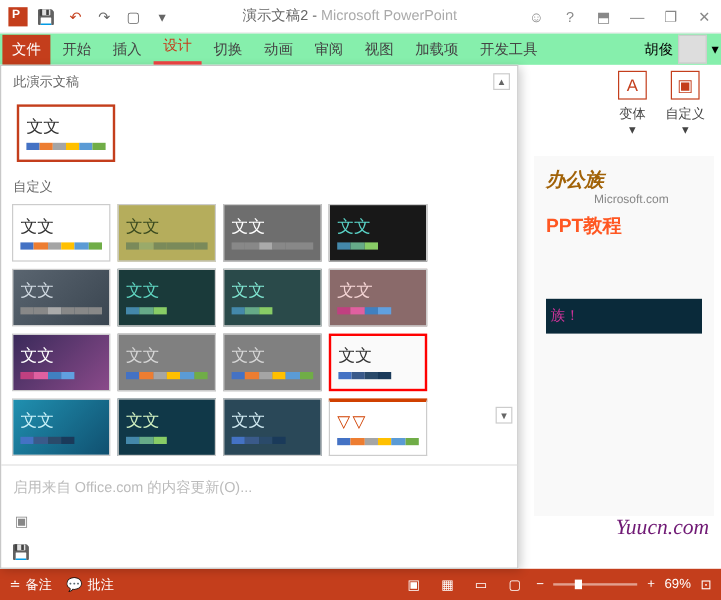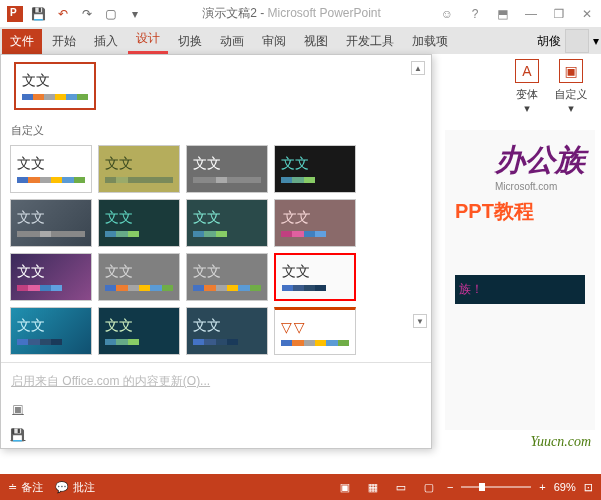"文件" .ribbon-tabs { background: #e5e5e5 -> #86efac }
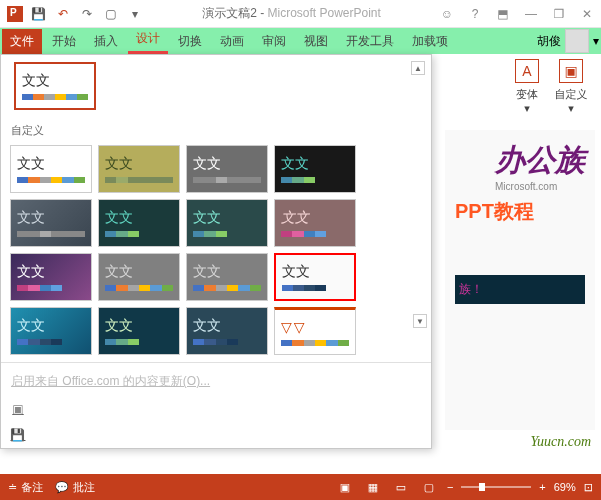"开发工具" div.ribbon-tab { order: before "加载项" -> after "加载项" }
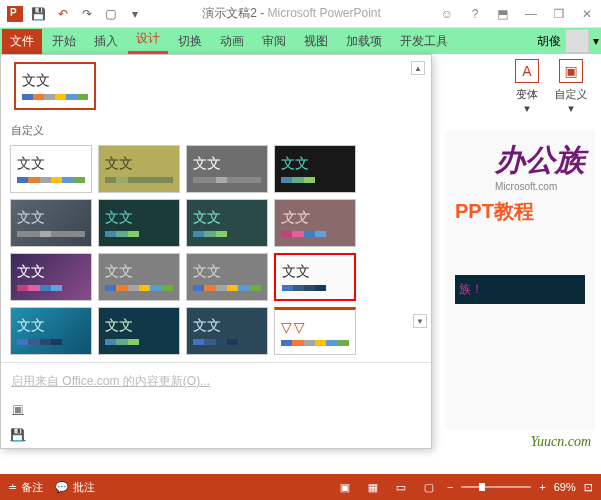"此演示文稿" div.panel-section-label { html: none -> <div>此演示文稿</div> }
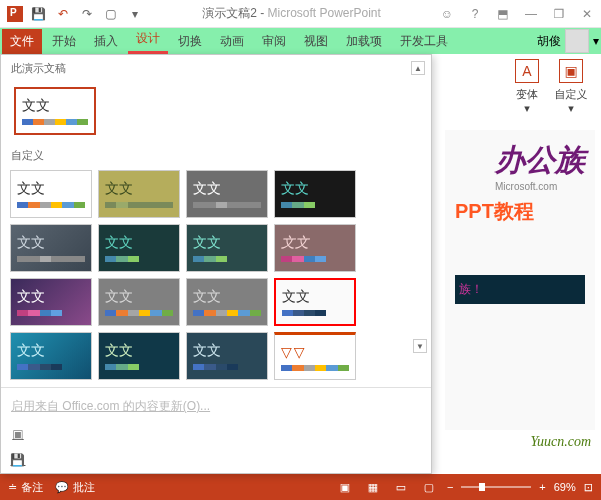"办公族" .wm1 { color: #701a75 -> #a16207; font-size: 30px -> 16px; text-align: right -> none }
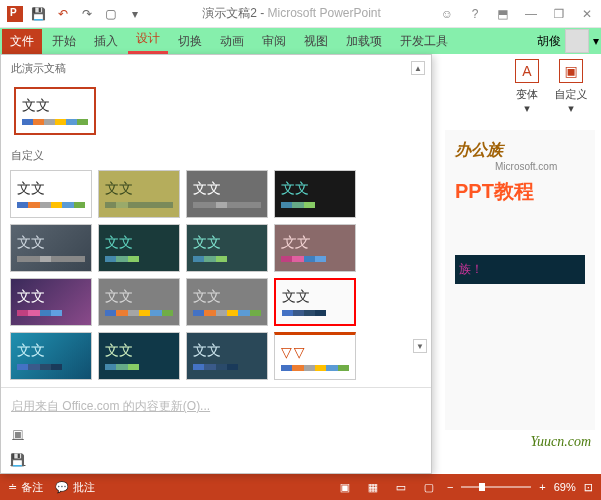"PPT教程" .wm2 { font-size: 20px -> 16px }
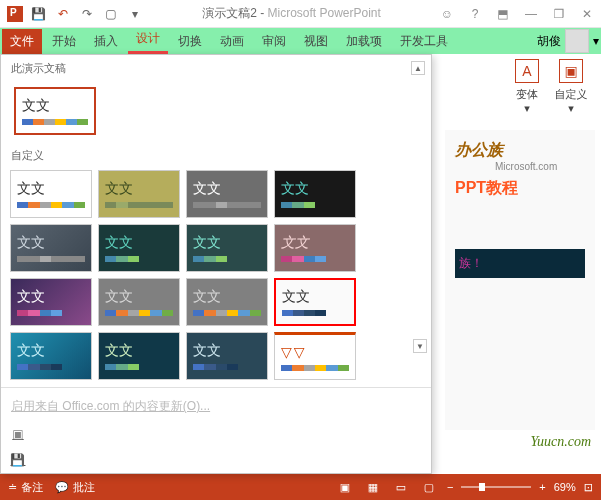"启用来自 Office.com 的内容更新(O)..." .panel-footer-item { text-decoration: underline -> none }
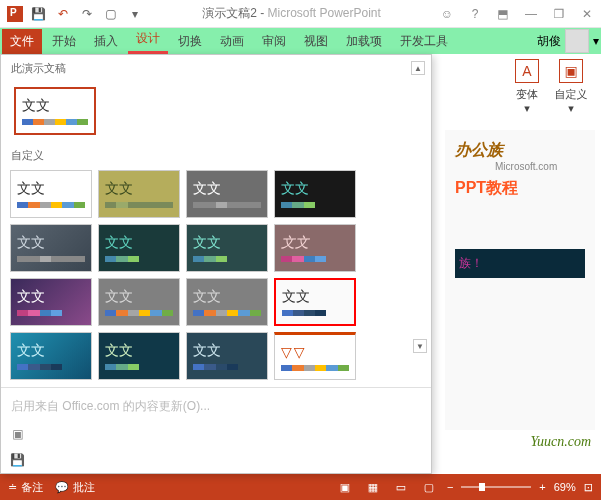"Yuucn.com" .yuucn { color: #4d7c0f -> #701a75; font-size: 14px -> 18px }
